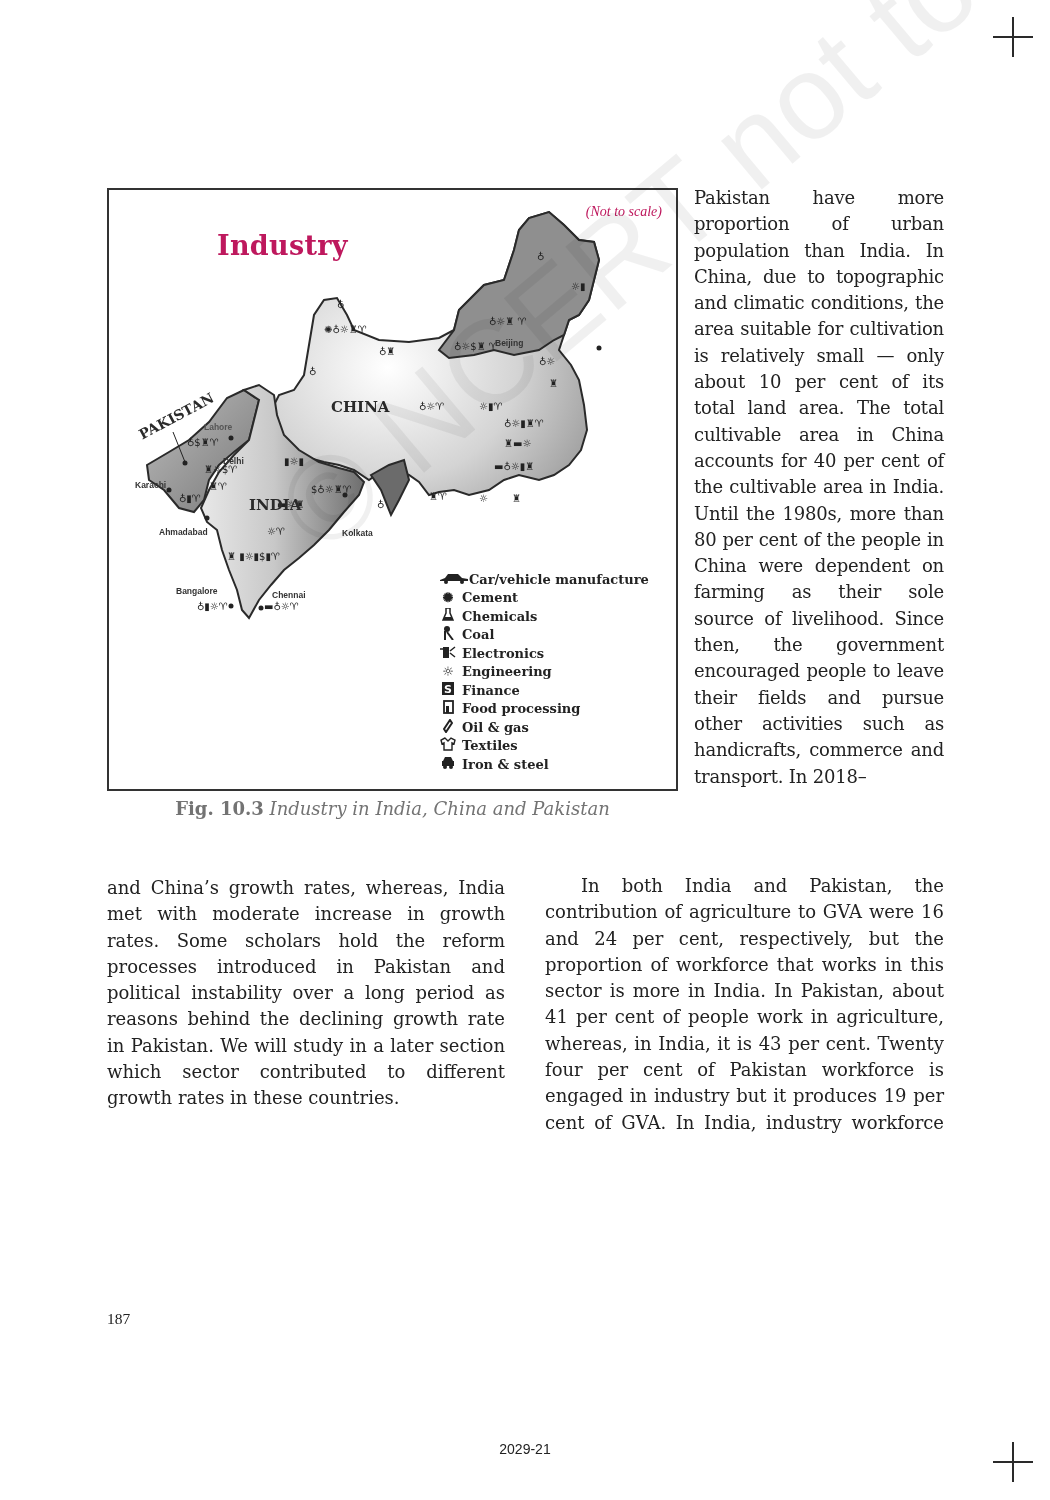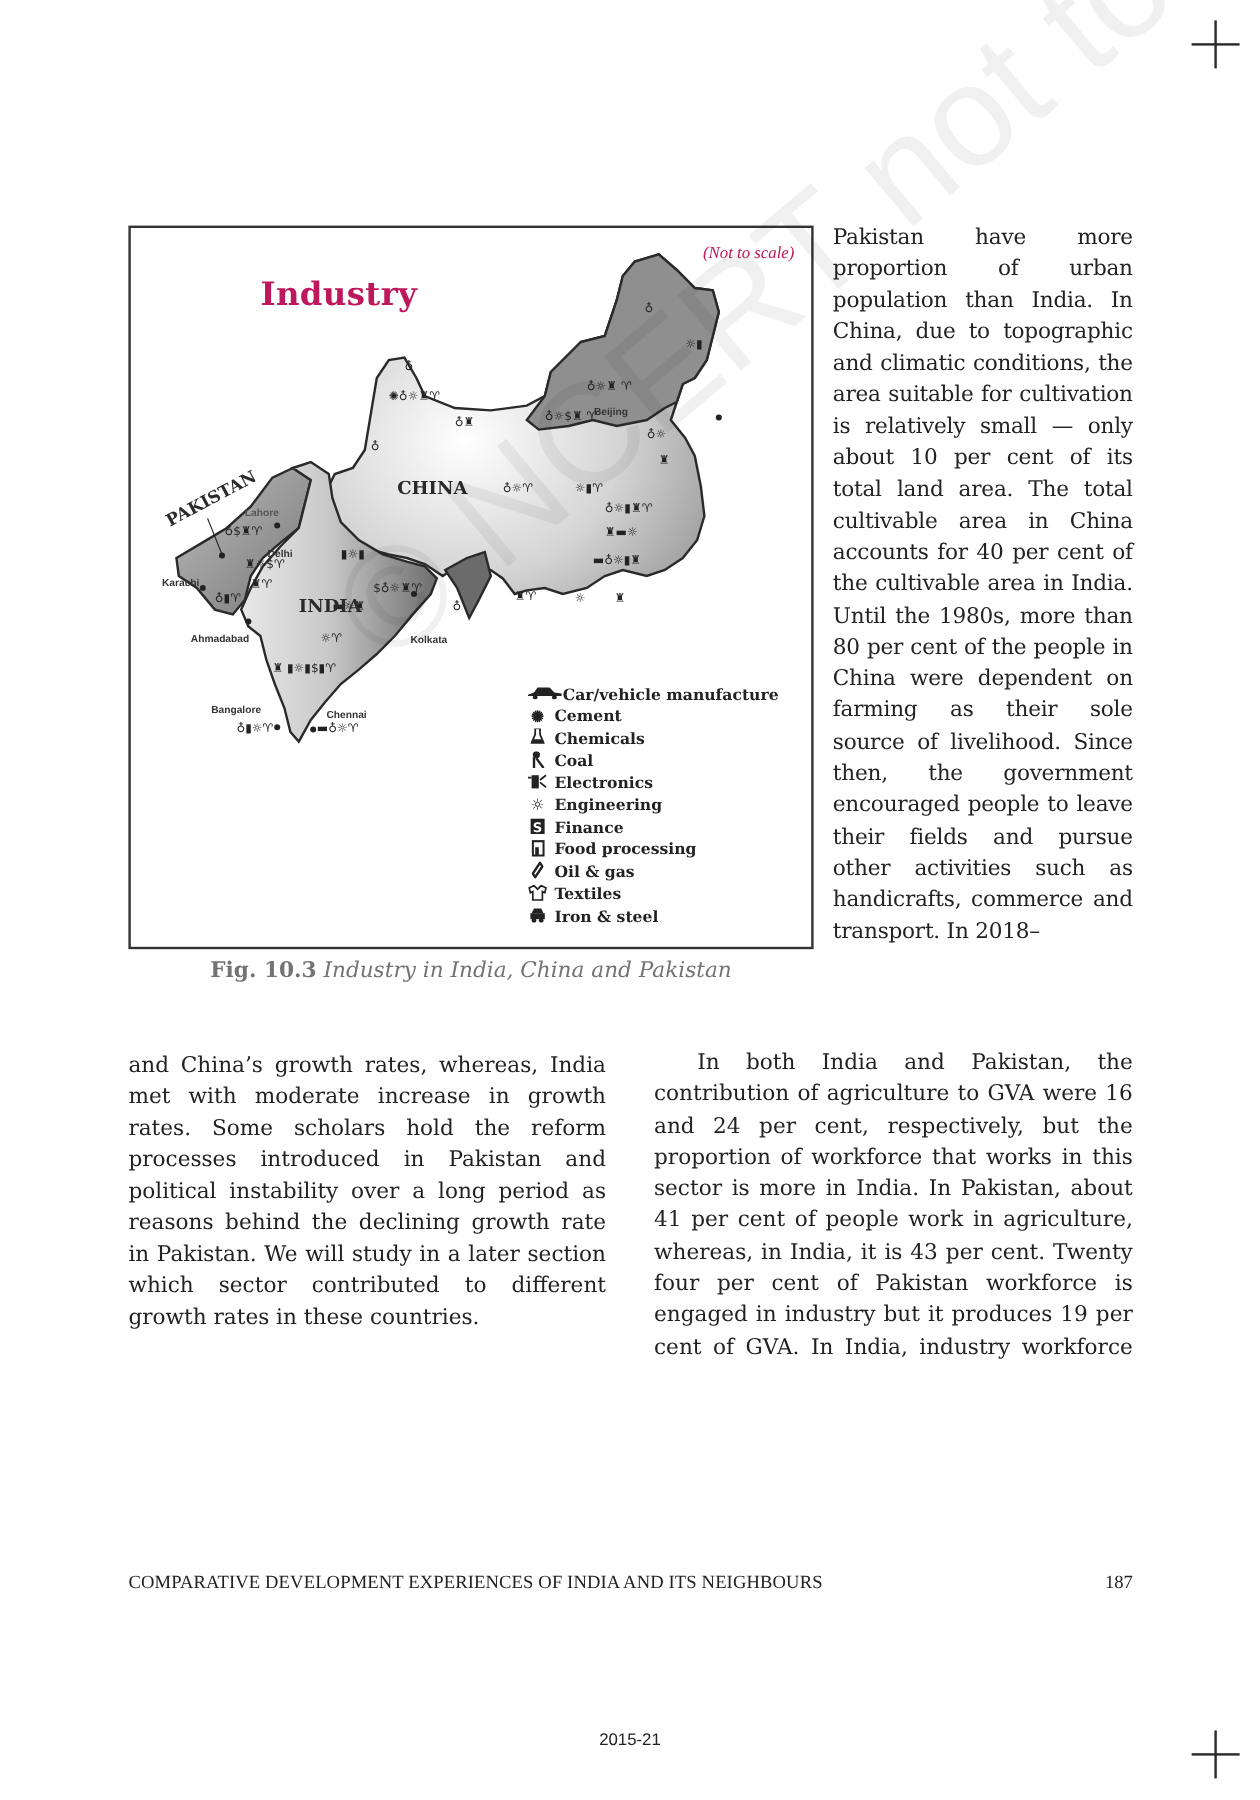"COMPARATIVE DEVELOPMENT EXPERIENCES OF" span.running-head { html: <span>COMPARATIVE DEVELOPMENT EXPERIENCES OF INDIA AND ITS NEIGHBOURS</span> -> none }
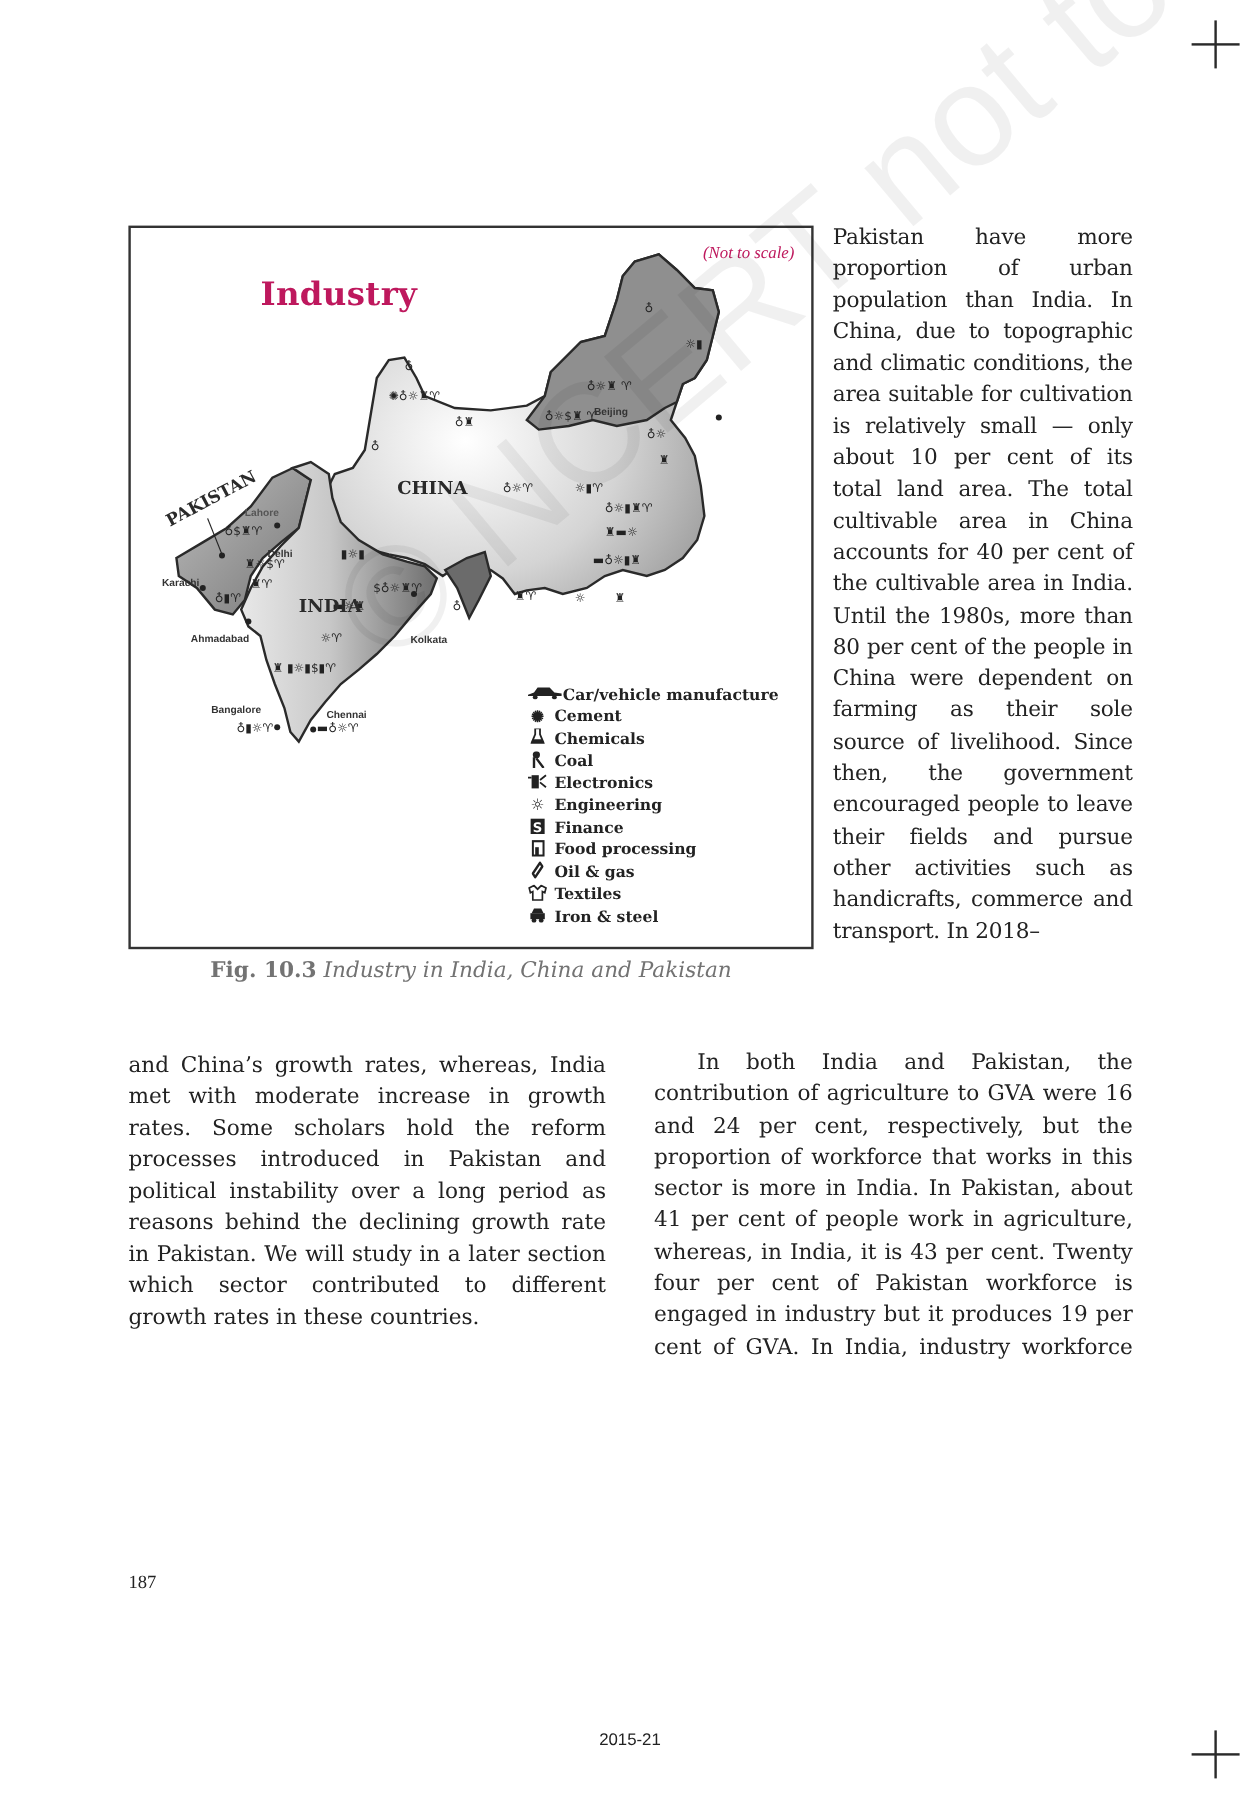"2015-21" div.year { text: 2015-21 -> 2029-21 }
